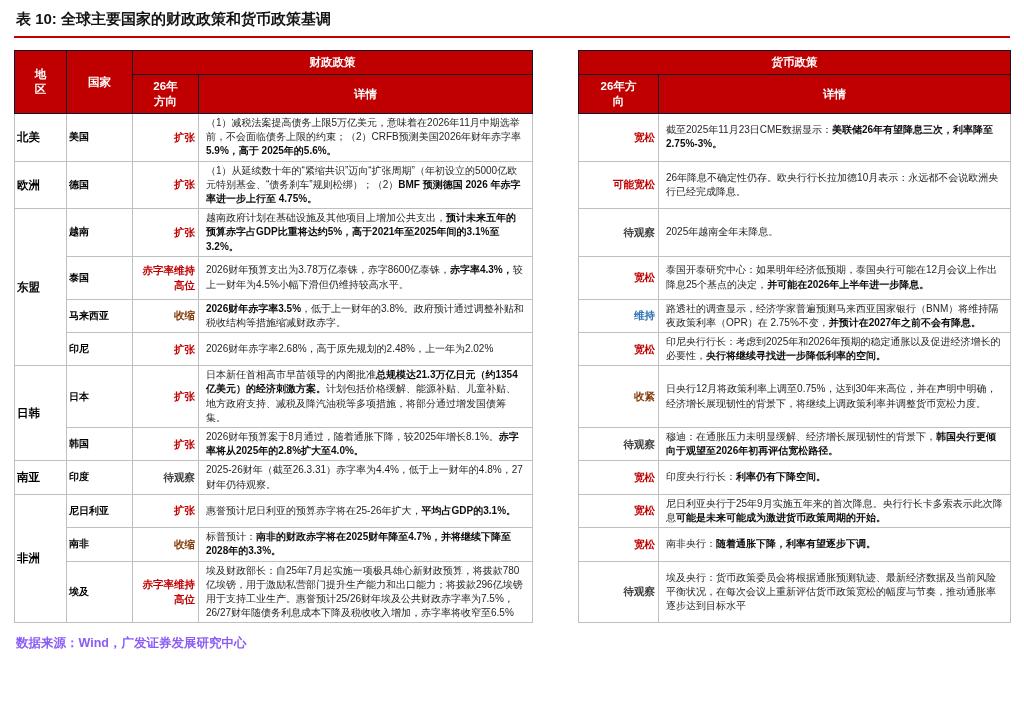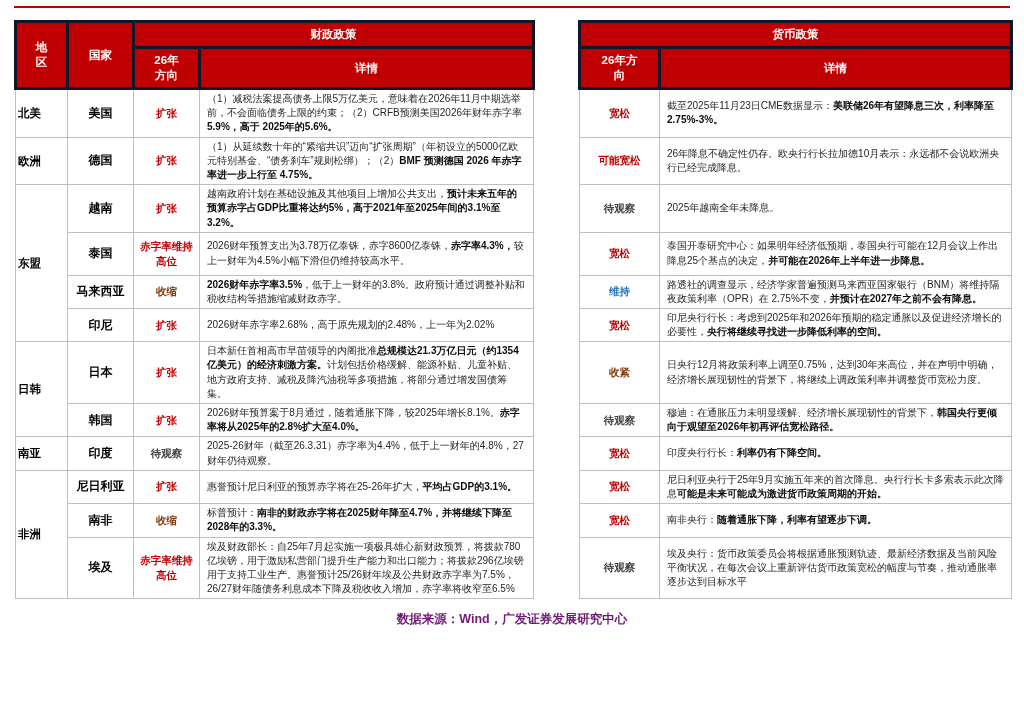"表 10: 全球主要国家的财政政策和货币政策基调" div.title-row { html: none -> <div>表 10: 全球主要国家的财政政策和货币政策基调</div> }
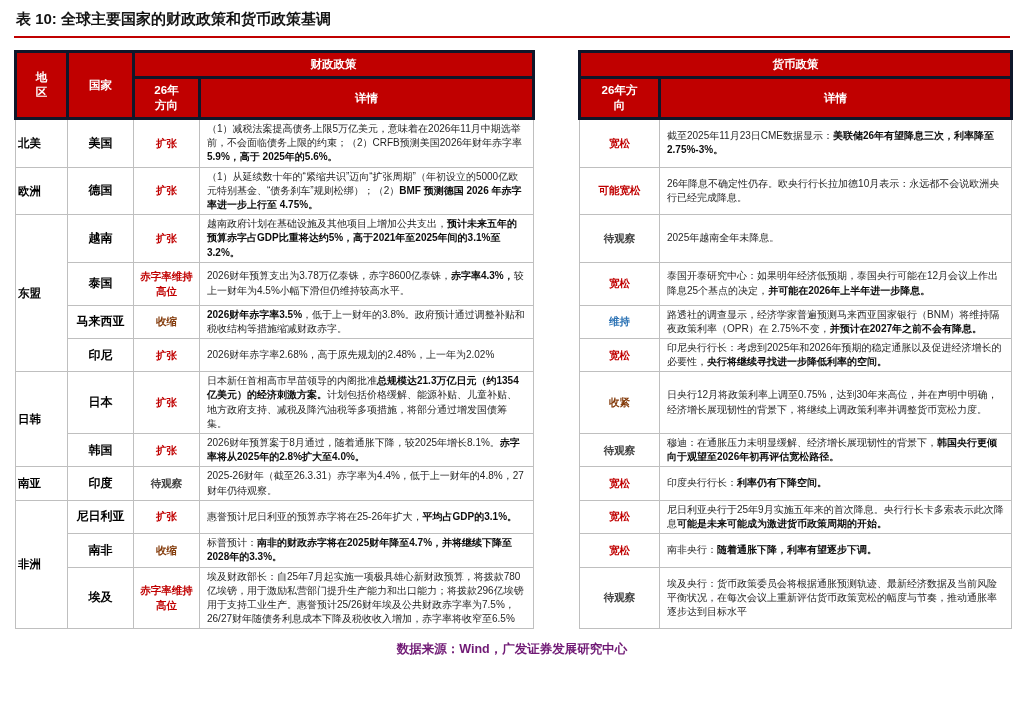"财政政策" thead th { border: 3px solid #0f172a -> 1px solid #0f172a }
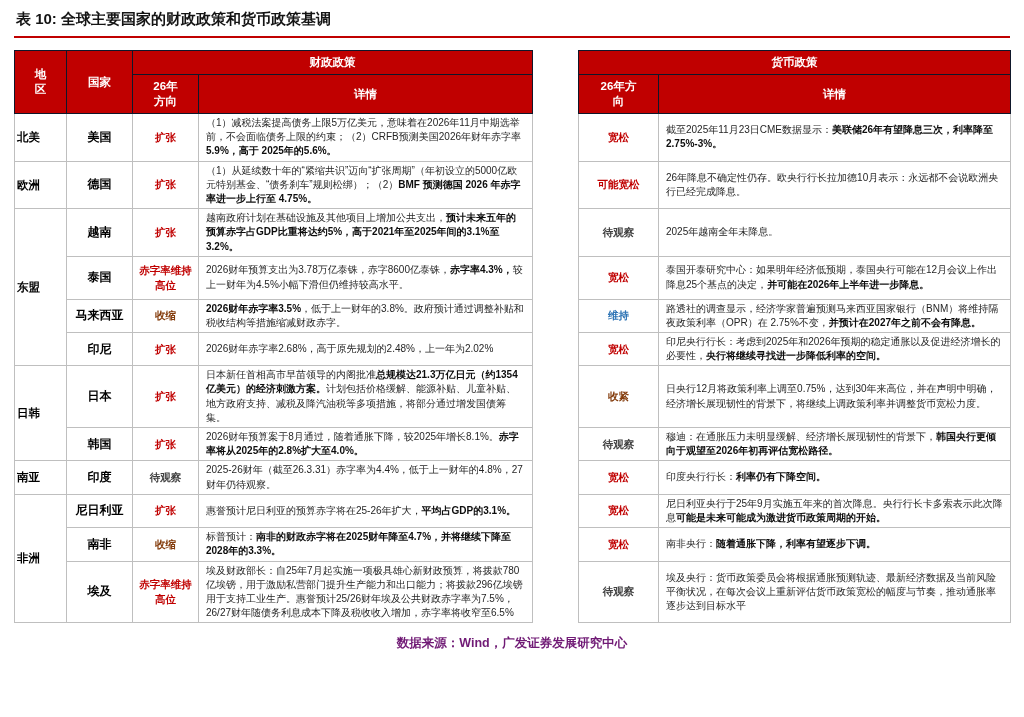"美国" td.country-cell { font-size: 12px -> 10px; text-align: center -> left }
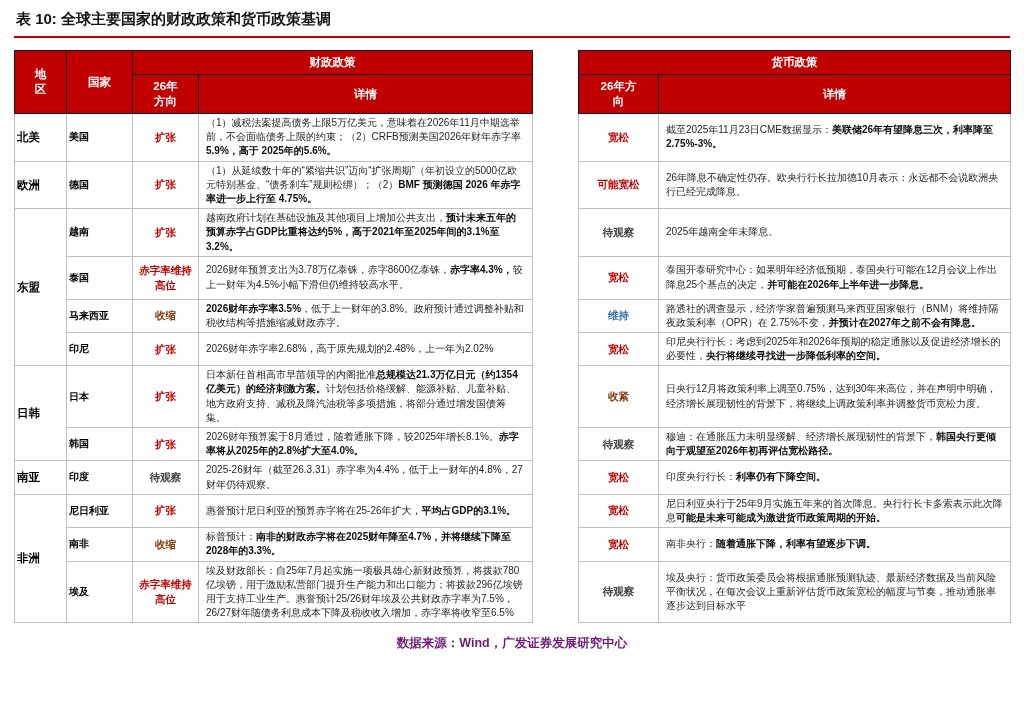"扩张" td.dir-cell { text-align: center -> right }
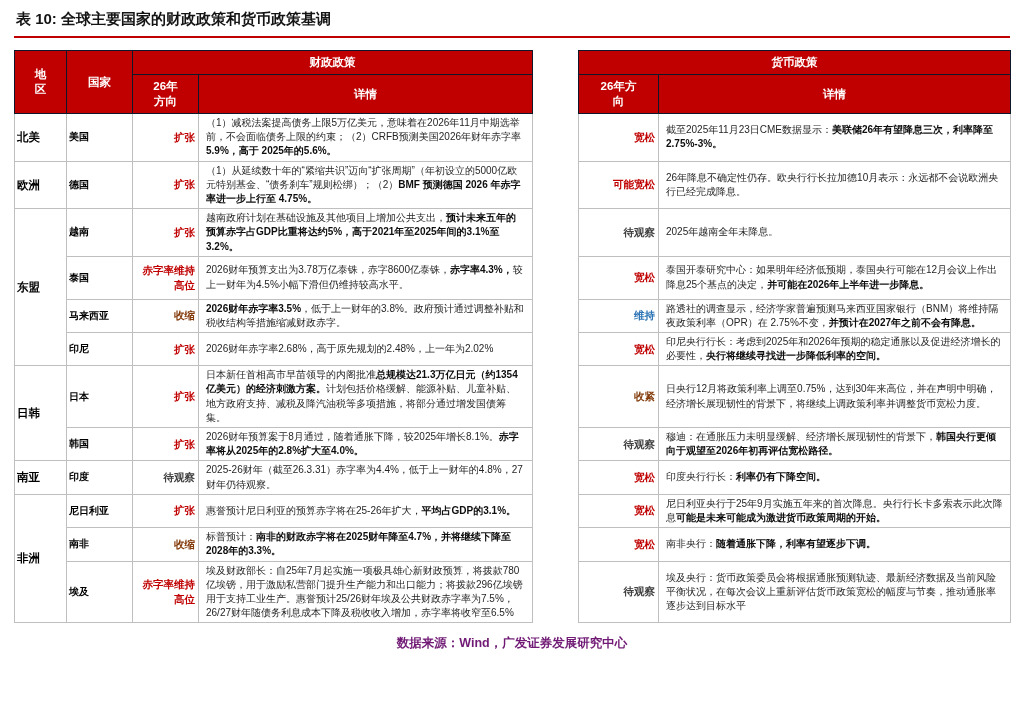"数据来源：Wind，广发证券发展研究中心" .footer { color: #701a75 -> #8b5cf6; text-align: center -> none }
